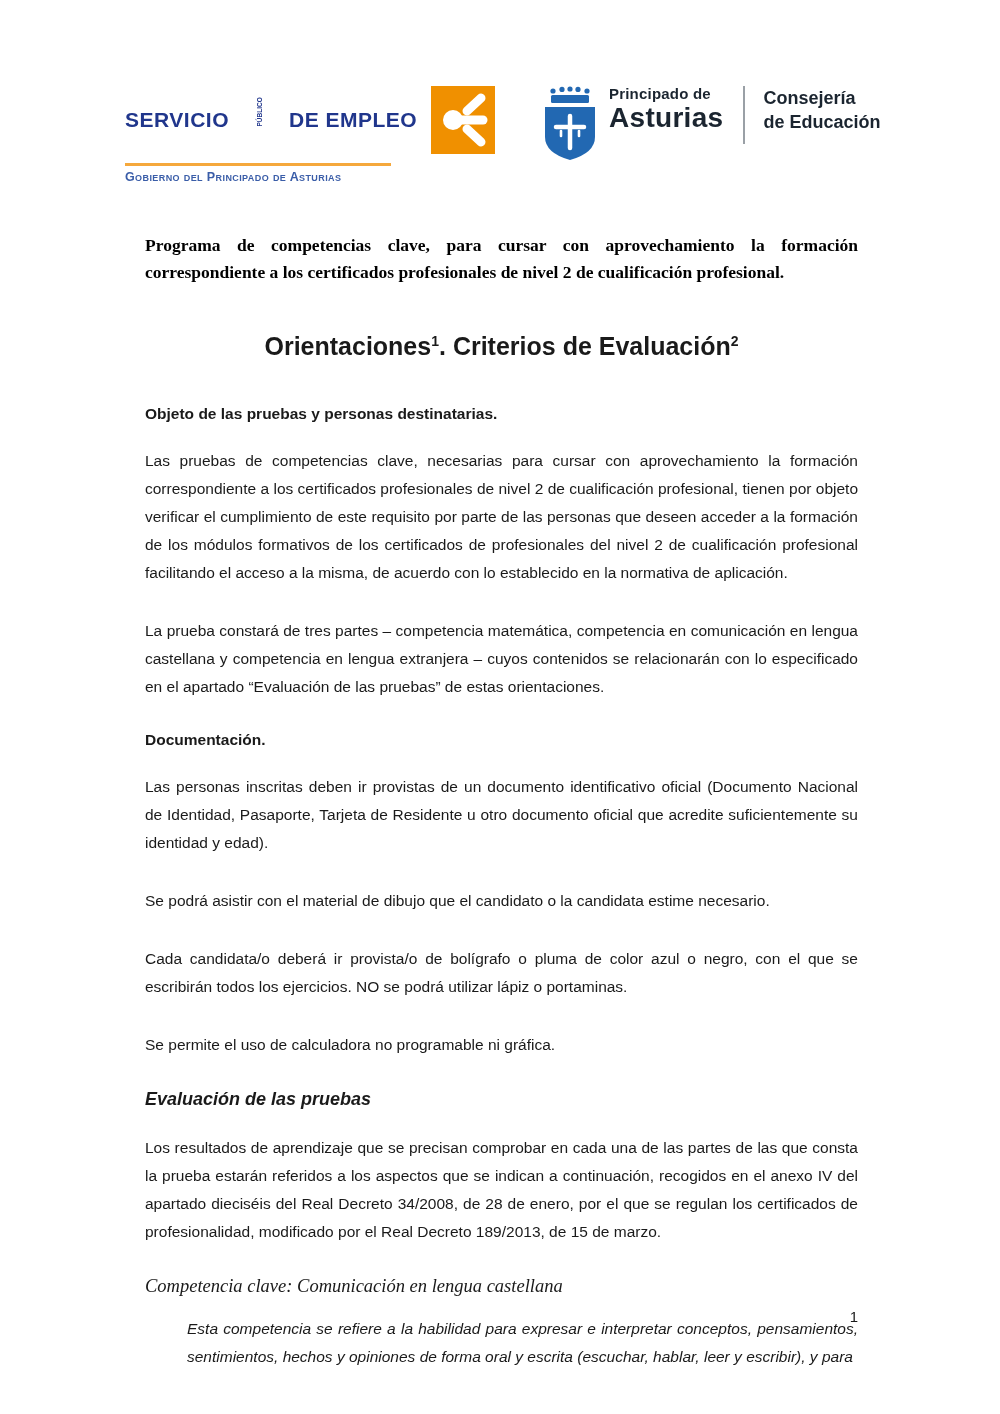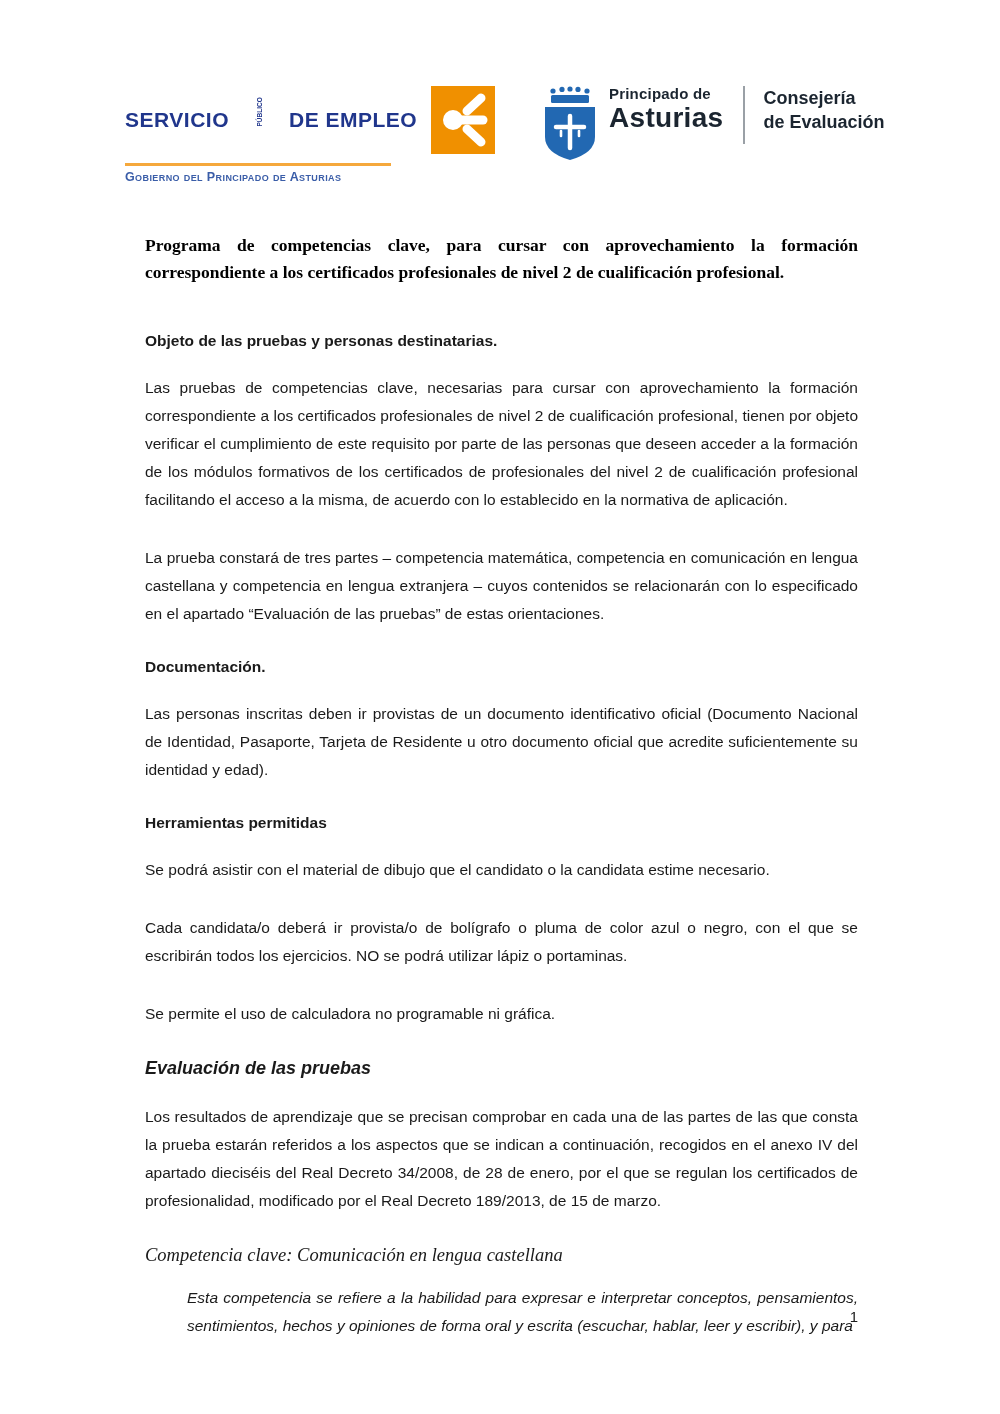"de Evaluación" div { text: Evaluación -> Educación }
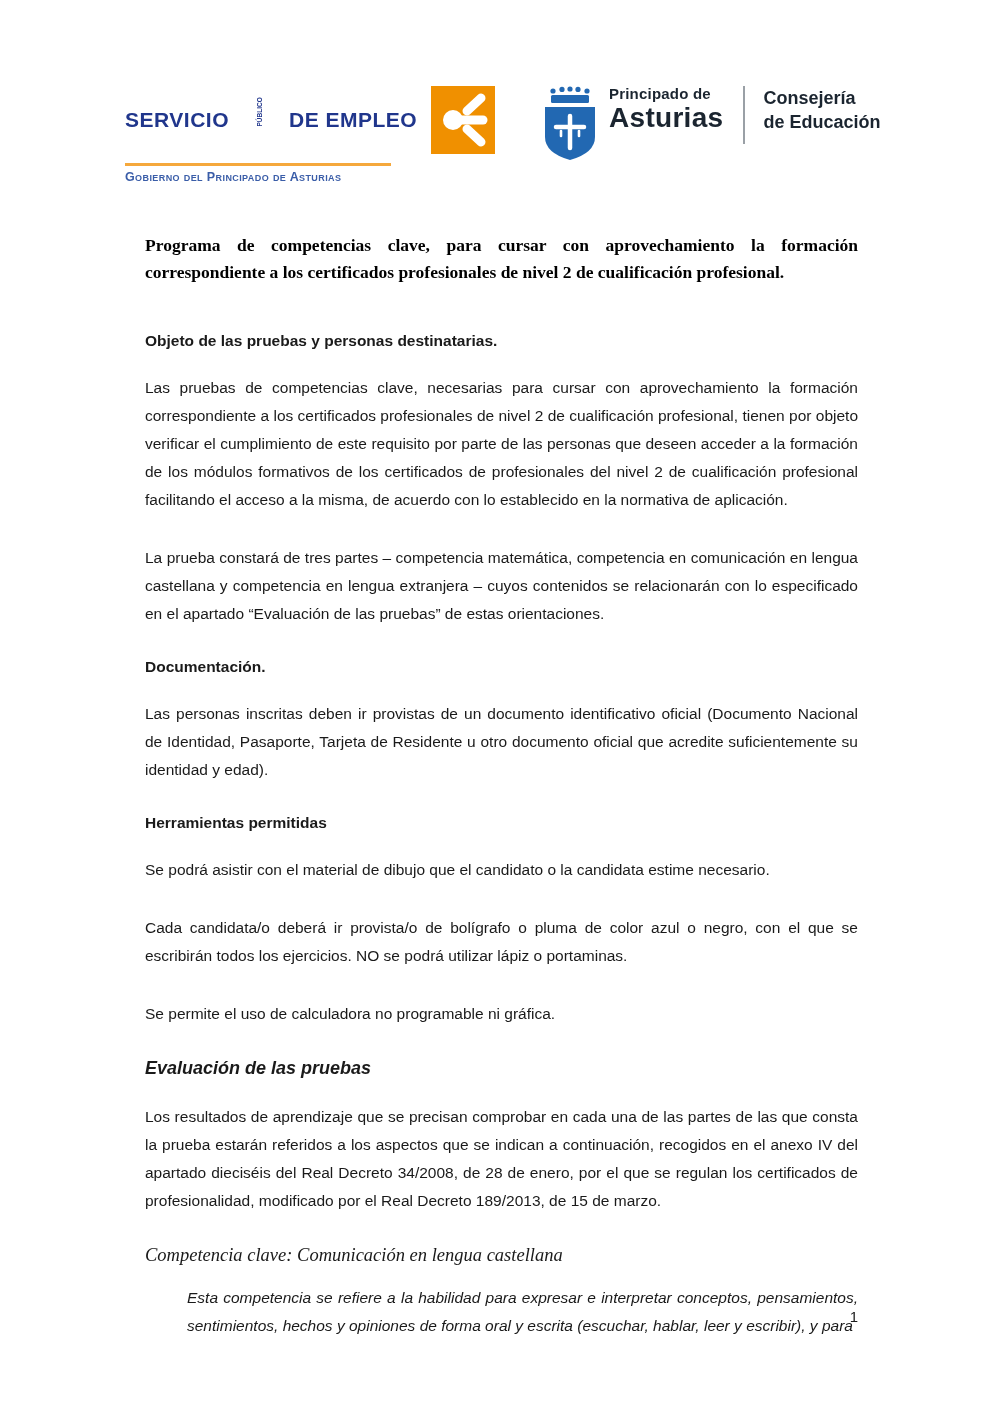"Orientaciones1. Criterios de Evaluación2" h1.doc-title { html: none -> <h1><span>Orientaciones</span><sup>1</sup><span>. Criterios de Evaluación</span><sup>2</sup></h1> }
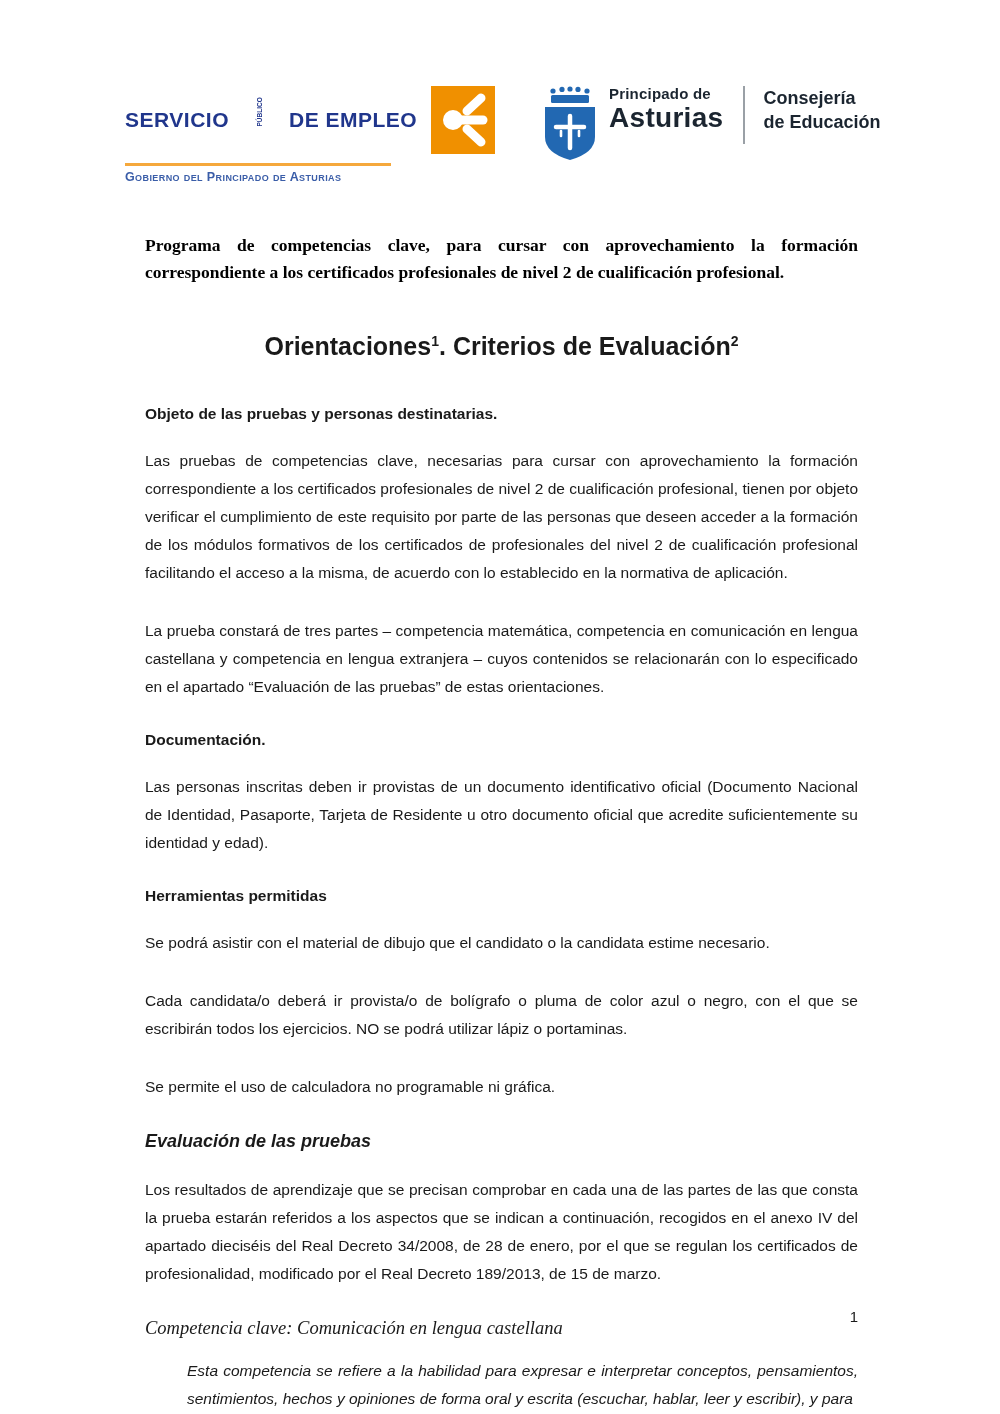"Herramientas permitidas" h2.sec-heading { html: <h2>Herramientas permitidas</h2> -> none }
